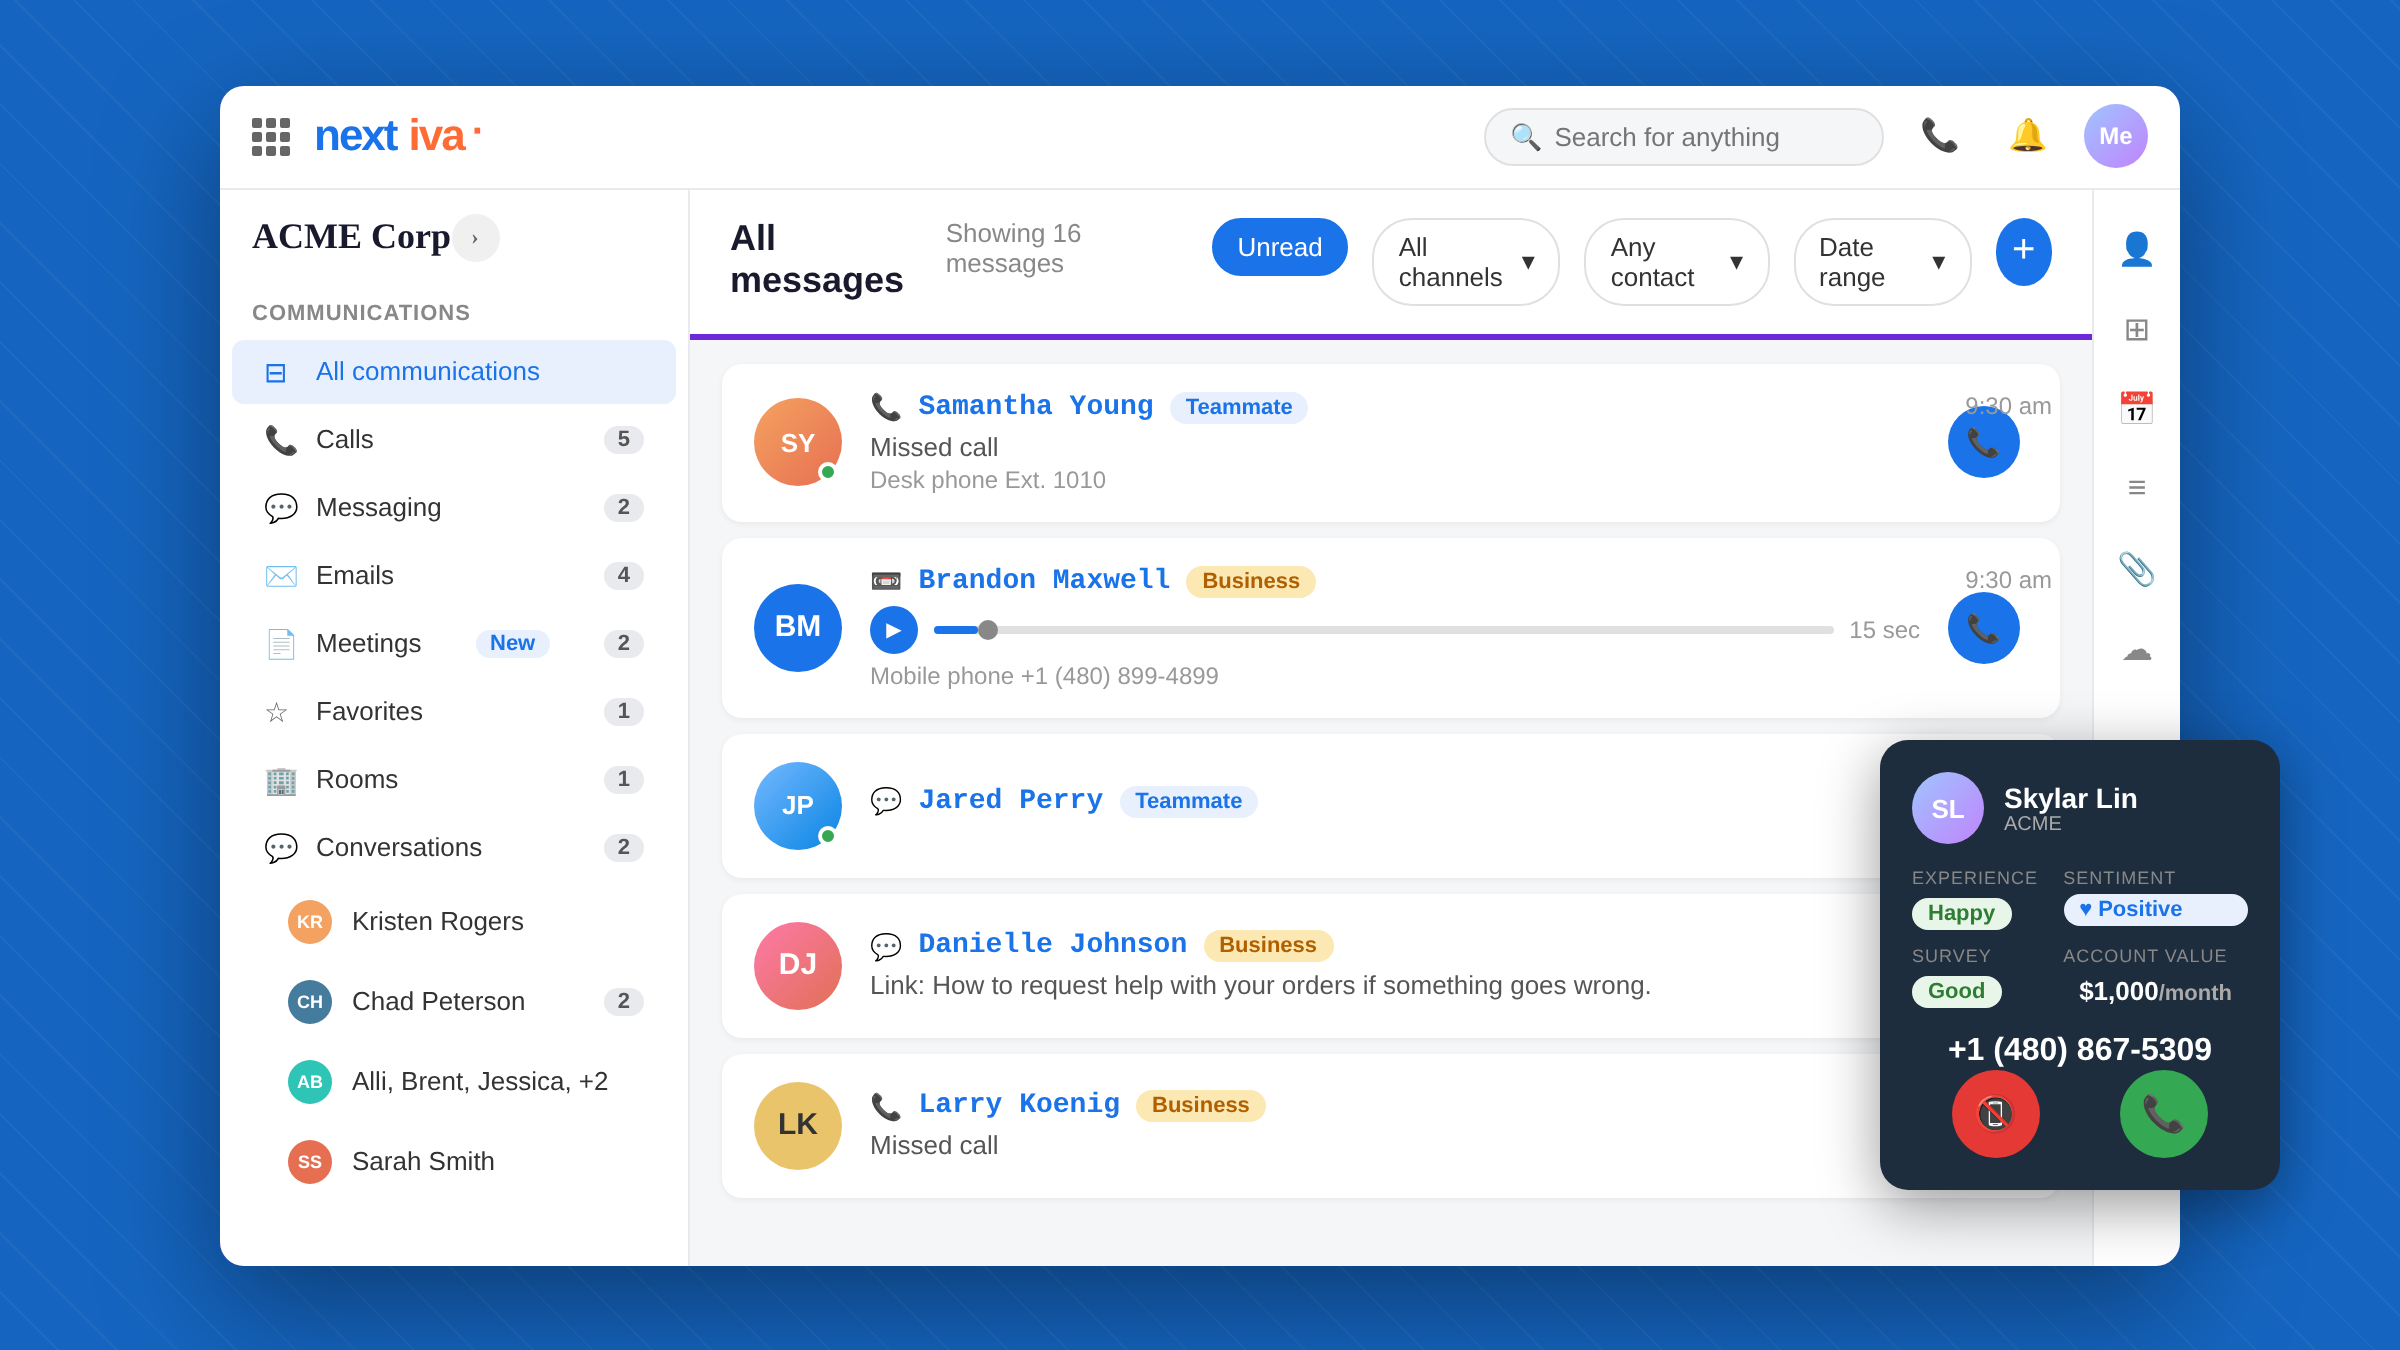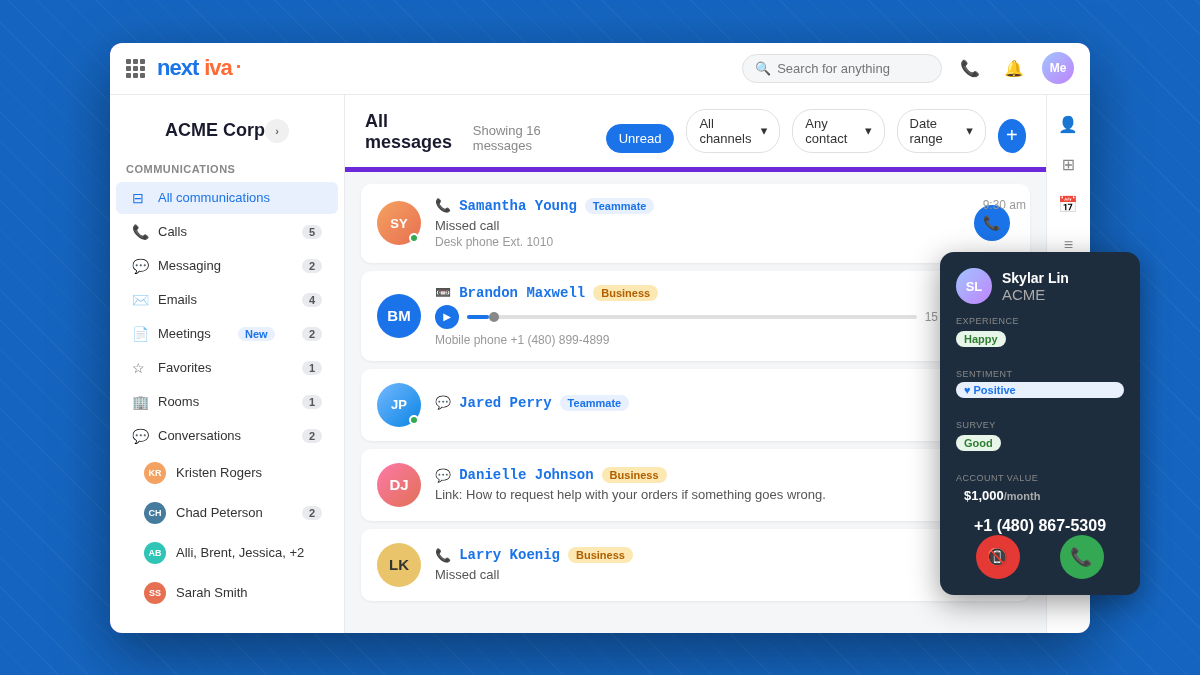"ACME Corp" .sidebar-header { font-family: none -> Liberation Serif, serif; justify-content: center -> flex-start; padding: 24px 16px 8px -> 12px 16px 8px }
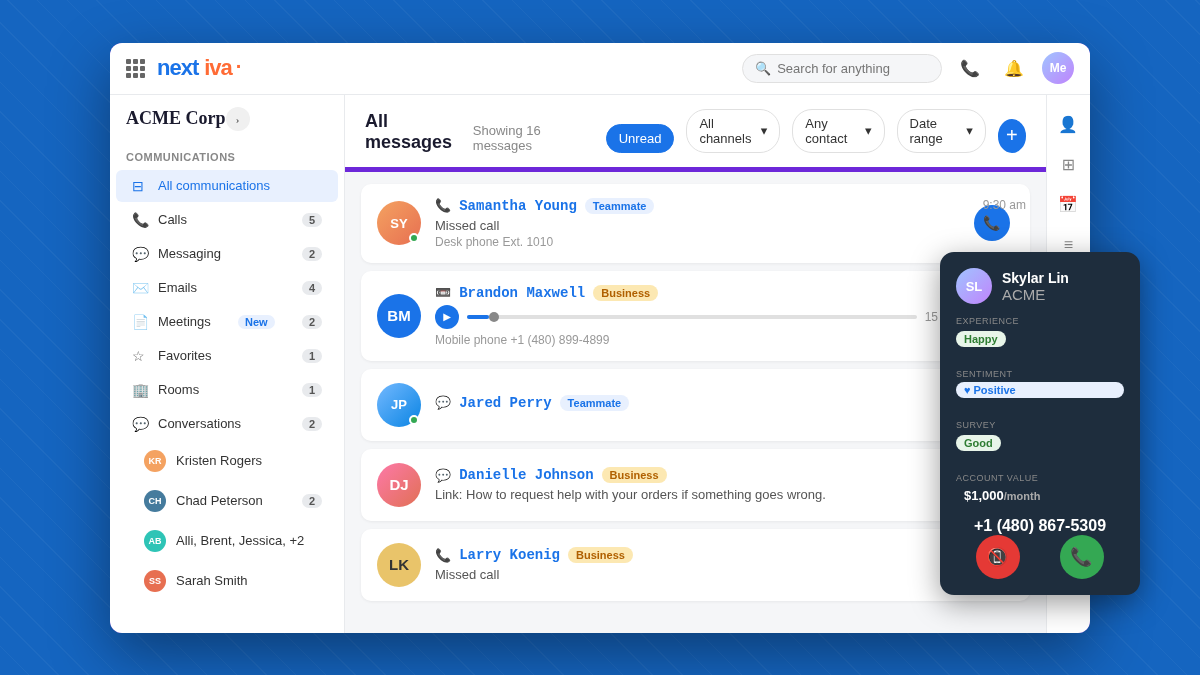"All messages" .content-header { align-items: flex-end -> flex-start; border-bottom: 5px solid #6d28d9 -> 3px solid #6d28d9 }
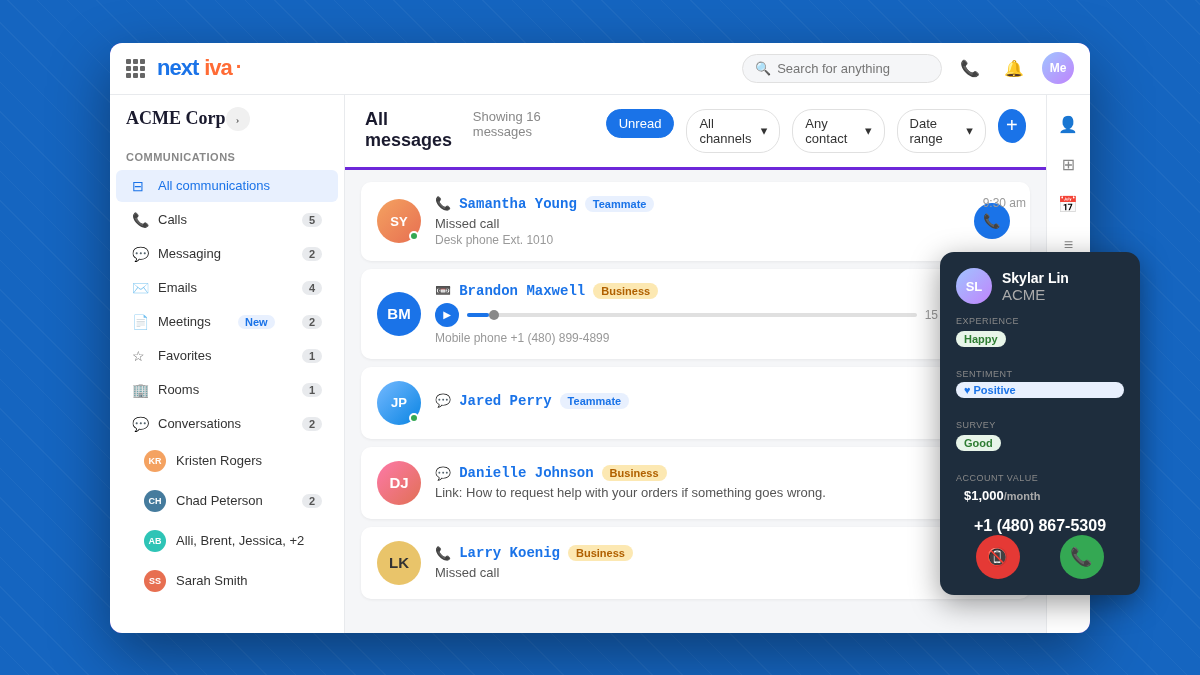"ACME" .popup-company { font-size: 15px -> 10px }
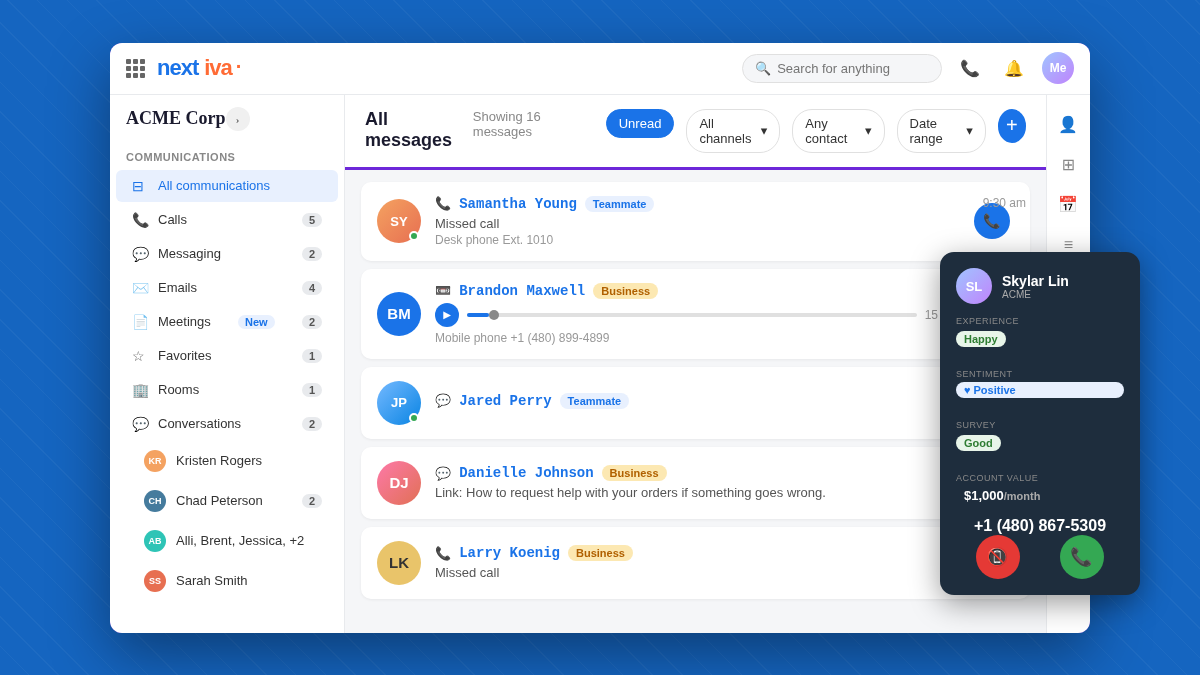"EXPERIENCE" .popup-stats { gap: 22px -> 8px; grid-template-columns: 1fr -> 1fr 1fr }
